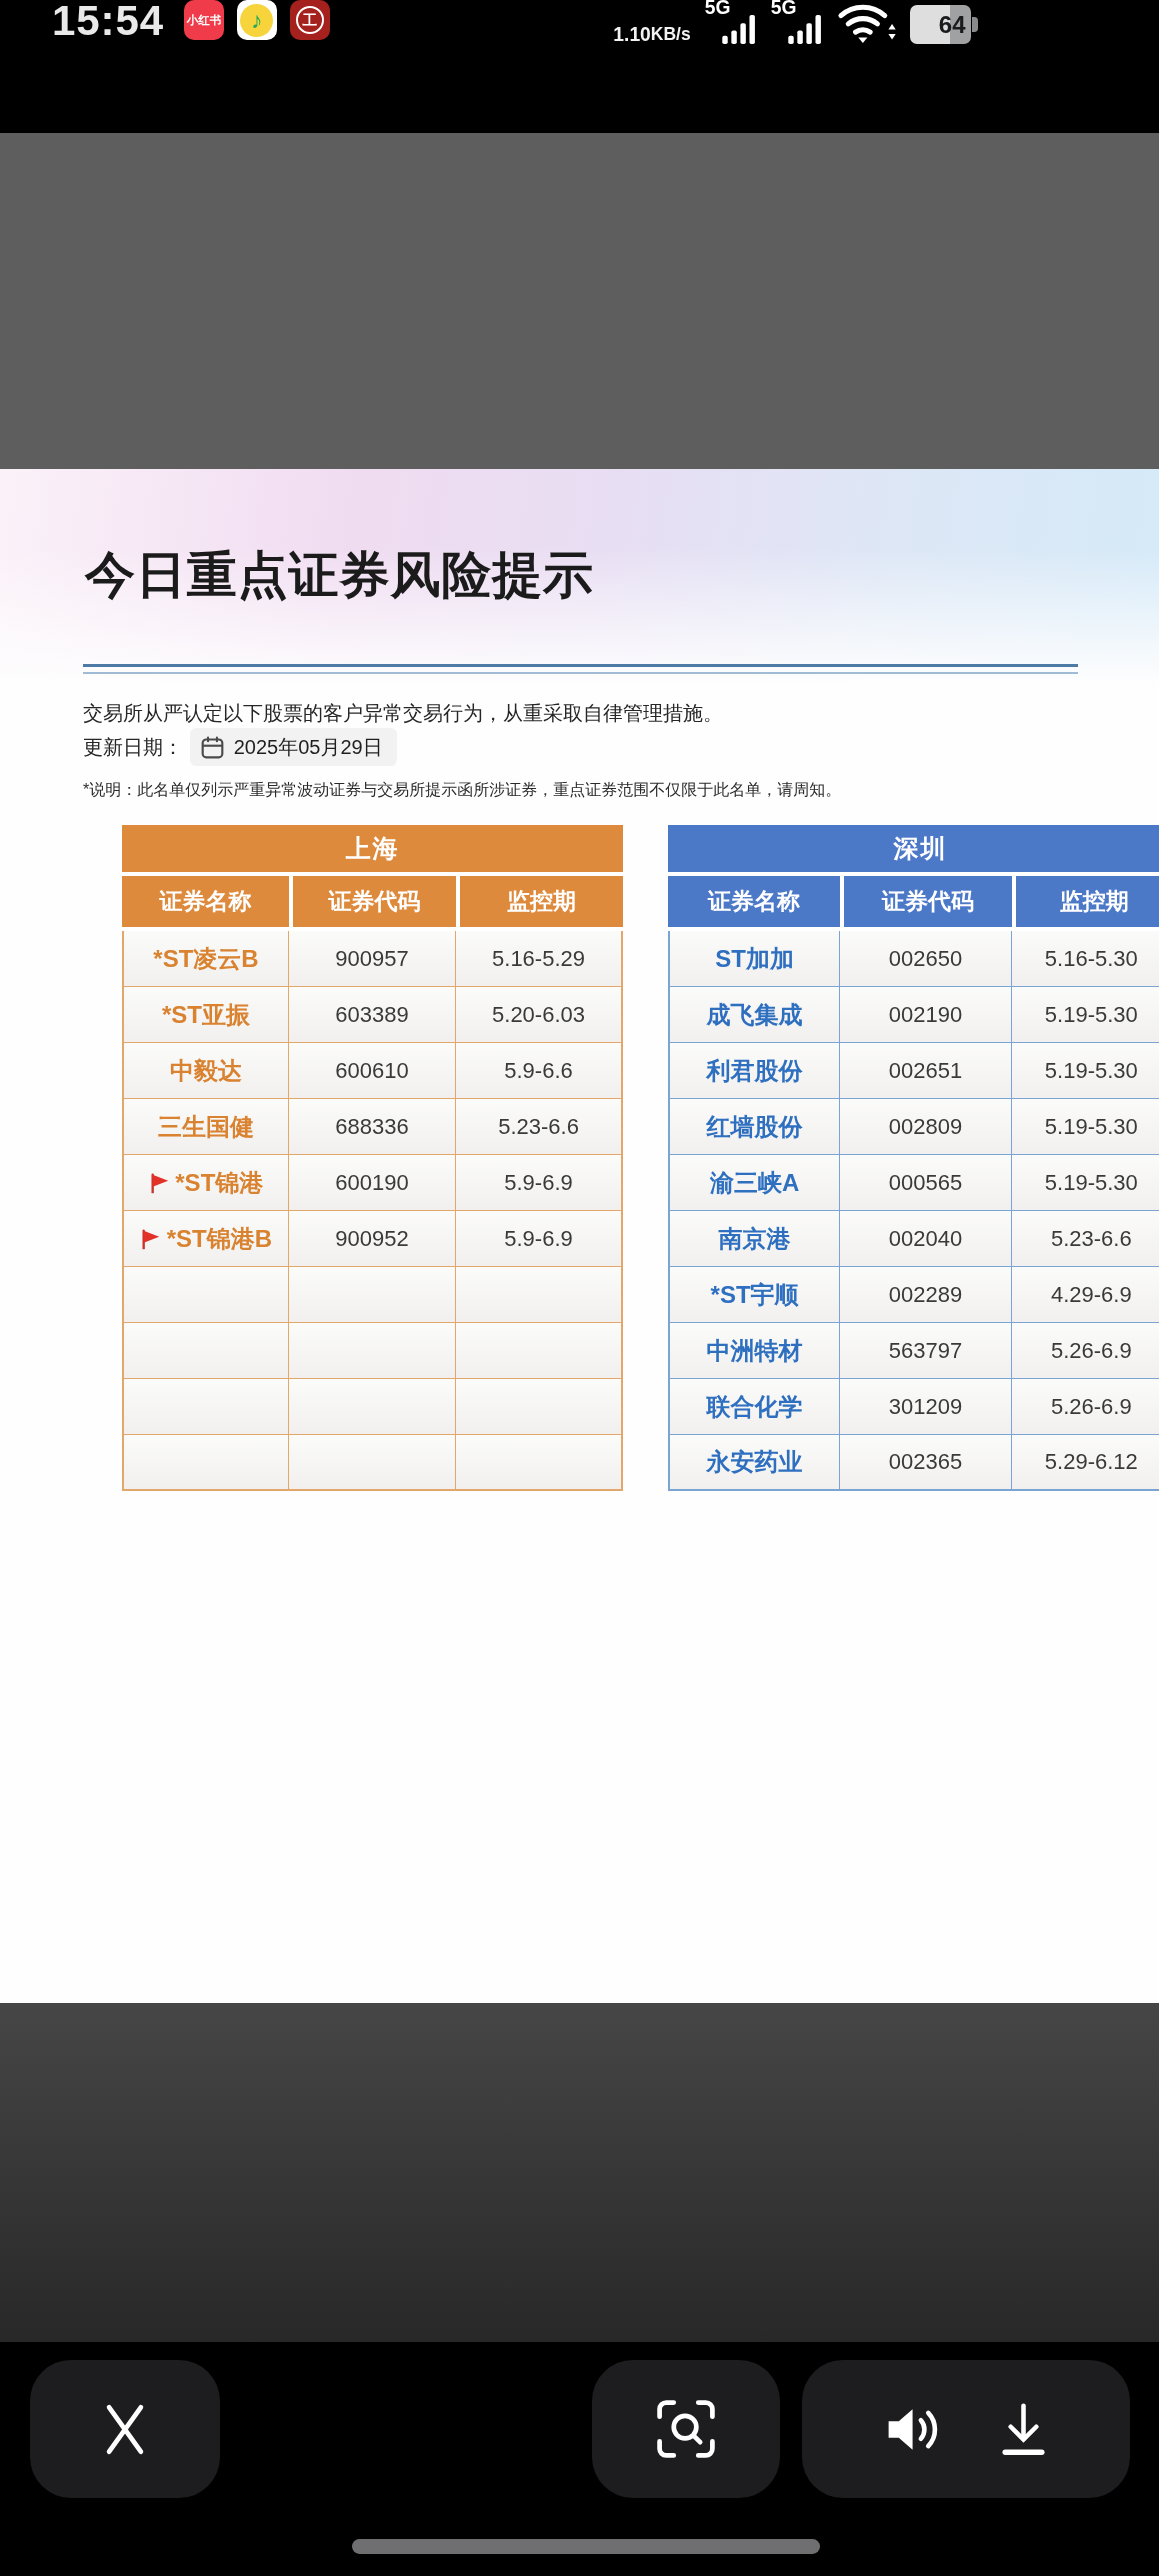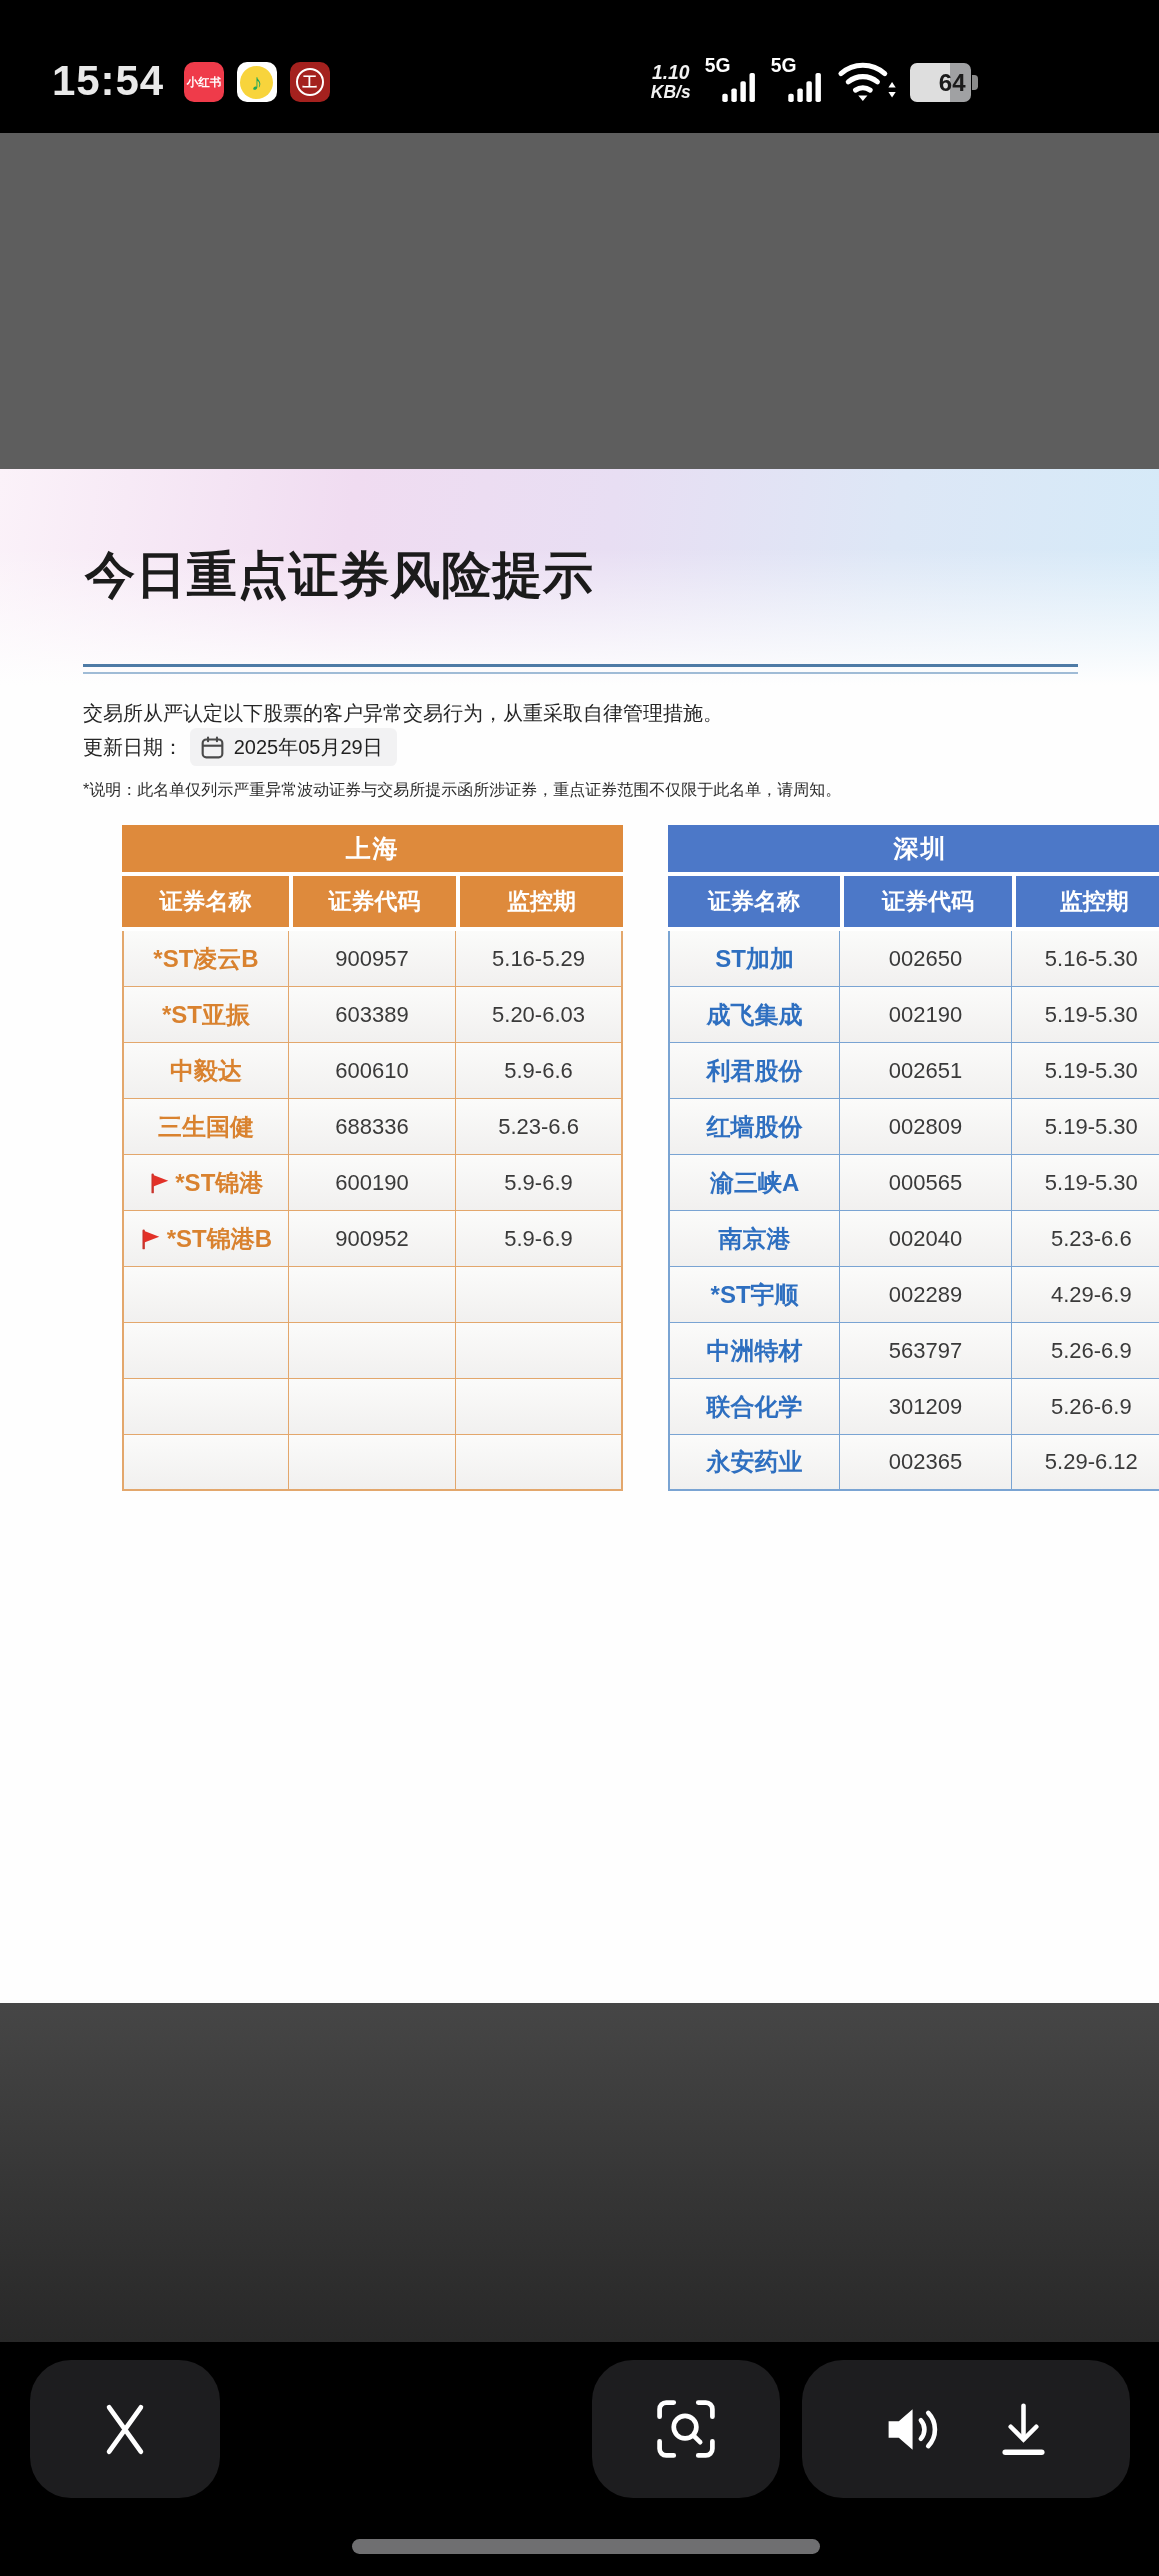"15:54" .status-bar { align-items: flex-end -> flex-start }
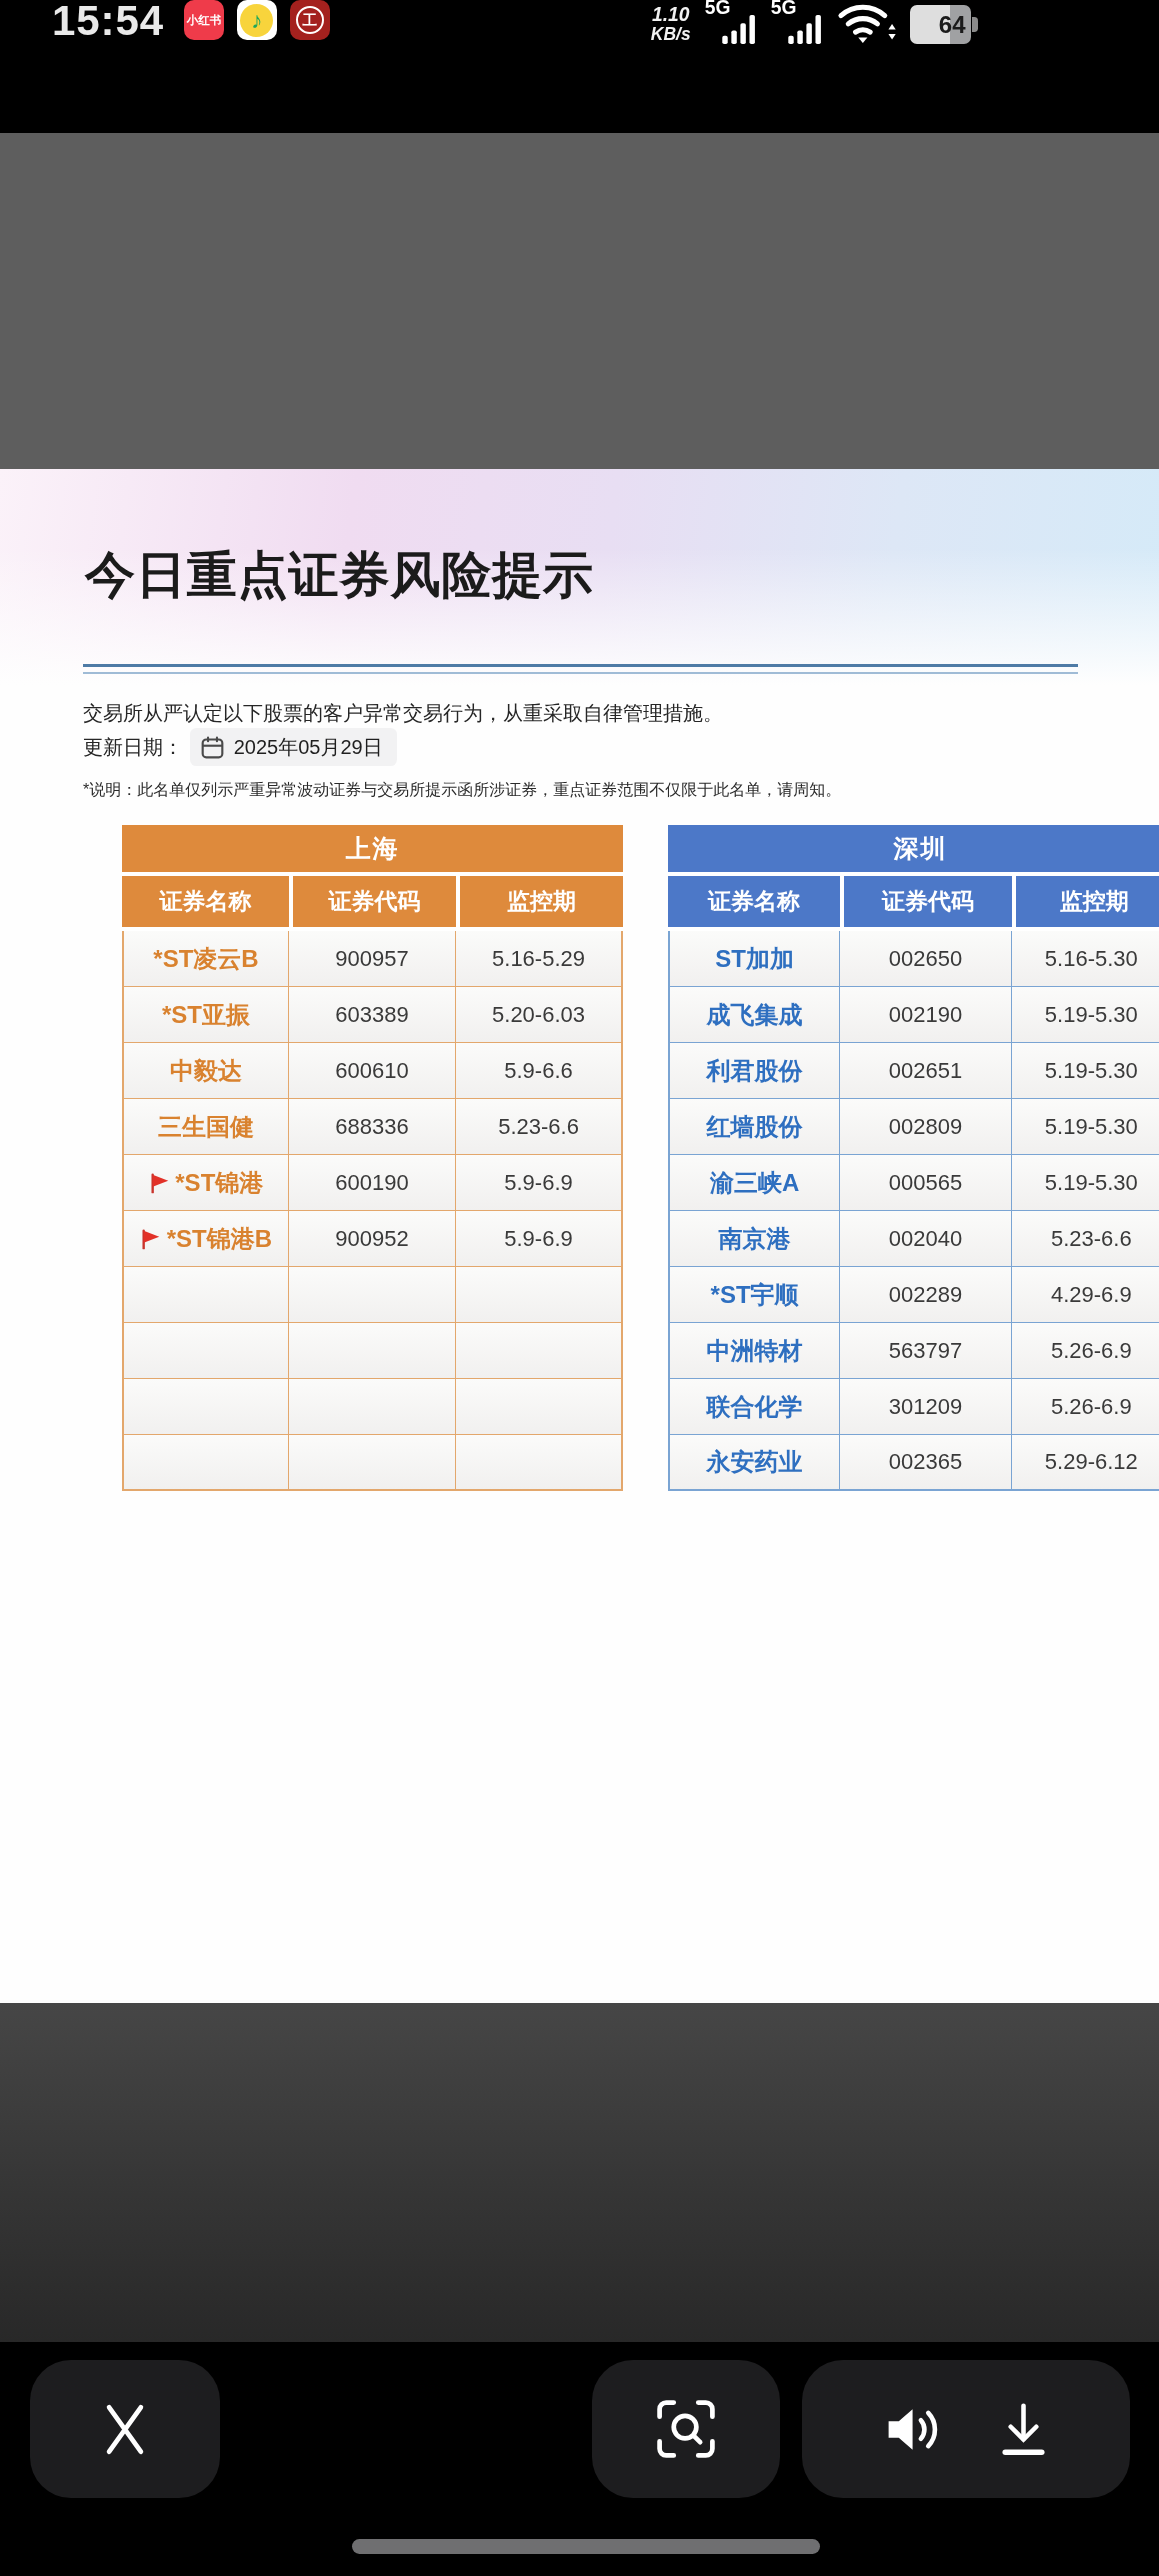"1.10" .speed { flex-direction: column -> none; font-style: italic -> none }
